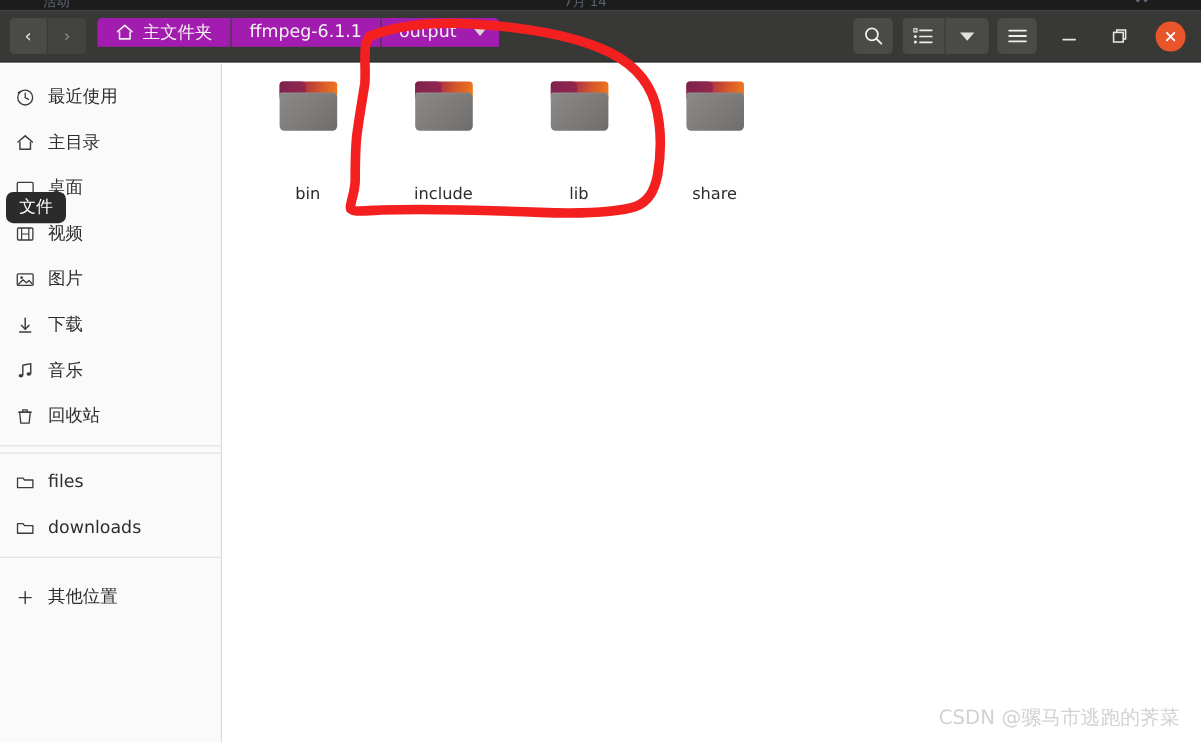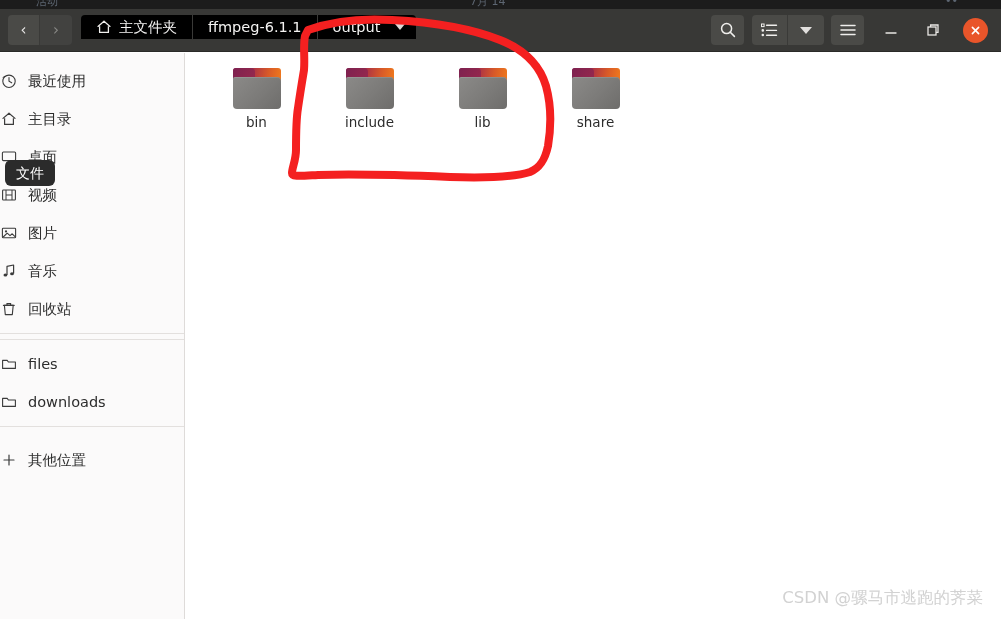"主文件夹" .crumb { background: #000000 -> #a21caf }
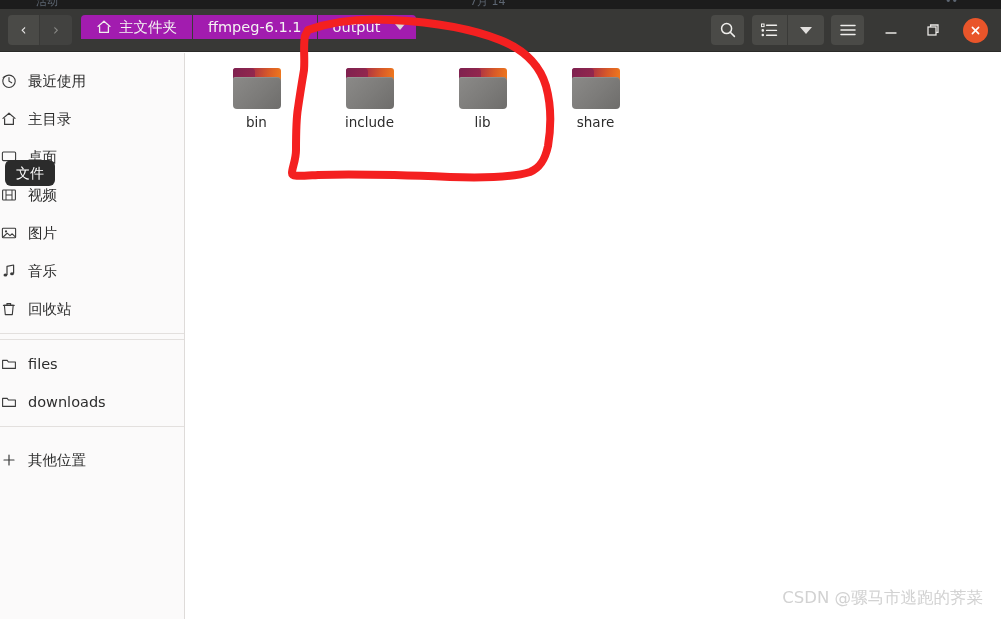"最近使用" .side-item { padding-left: none -> 12px }
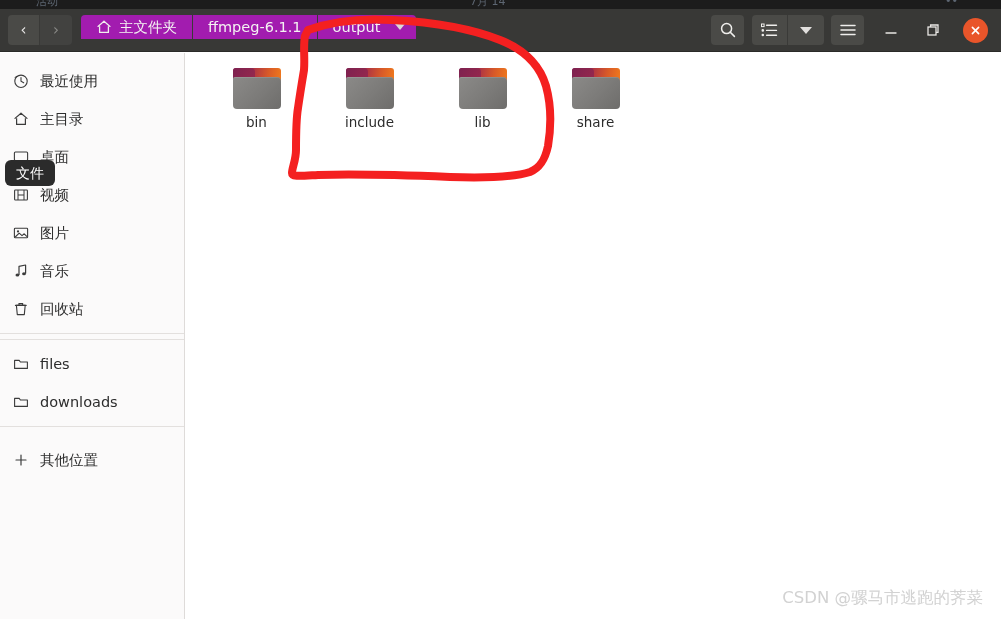"bin" .file-item { gap: none -> 40px }
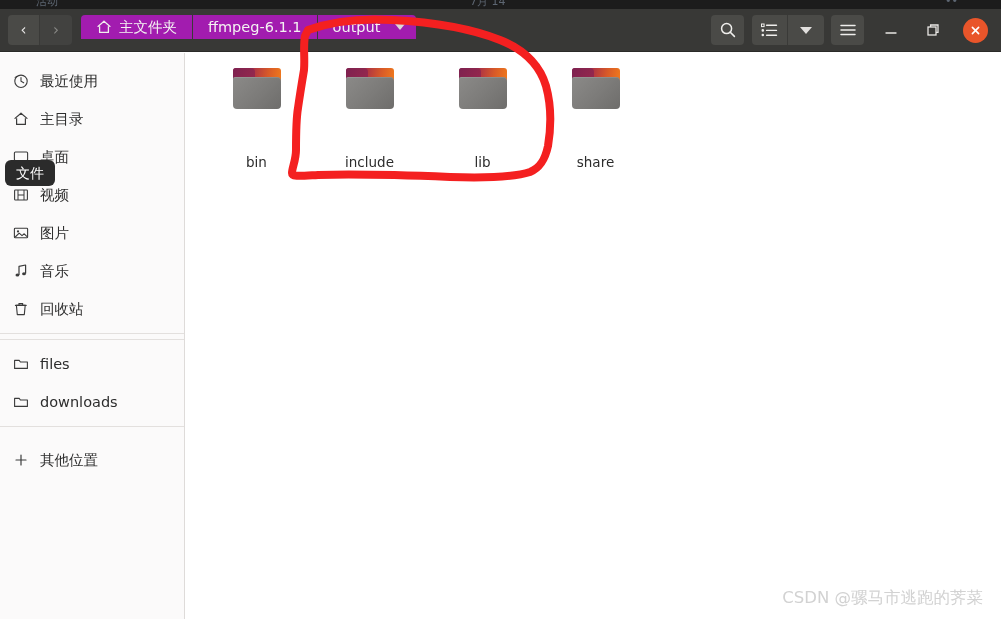"下载" div.side-item { html: none -> <div> <span> <svg> <line></line> <path></path> <line></line> </svg> </span> <span>下载</span> </div> }
